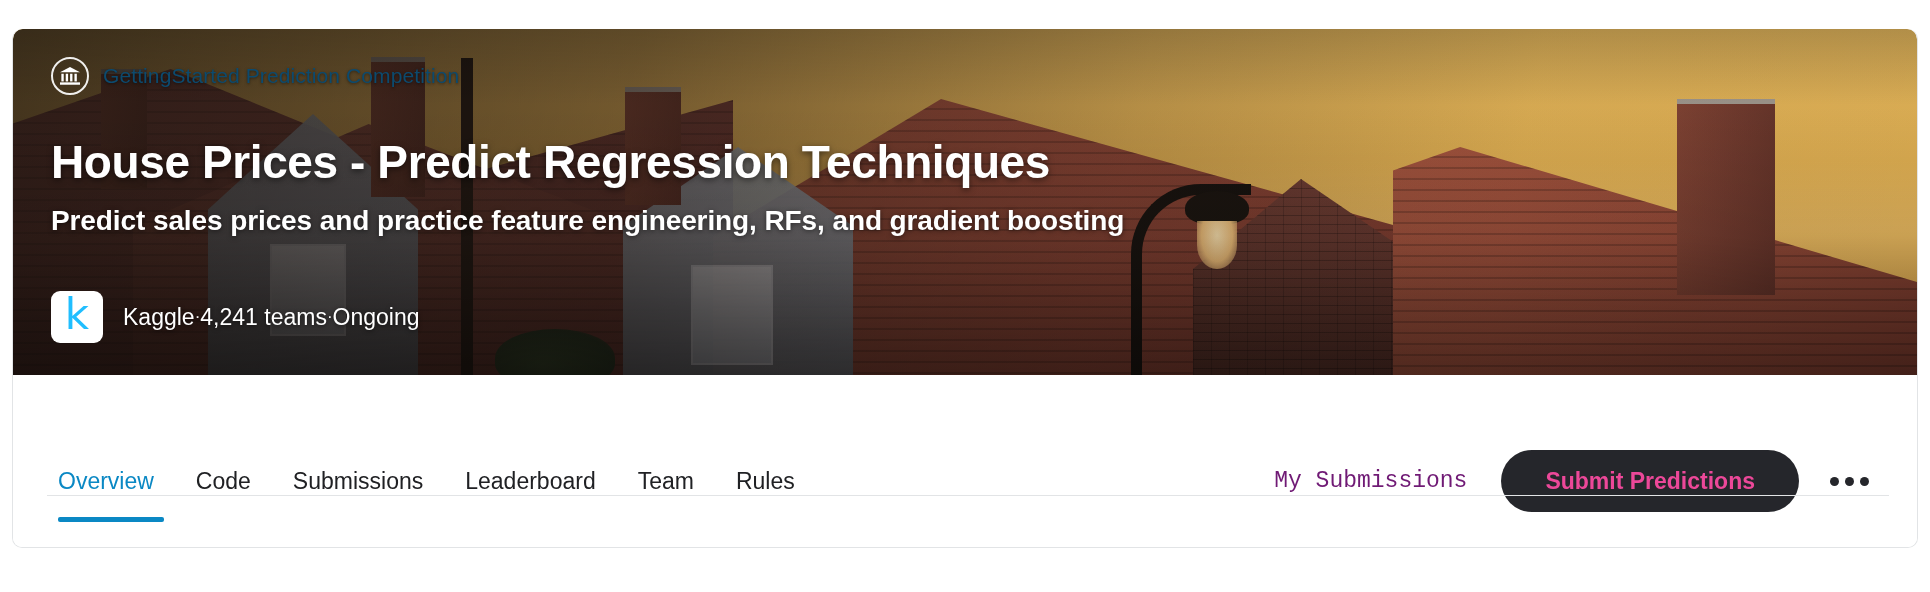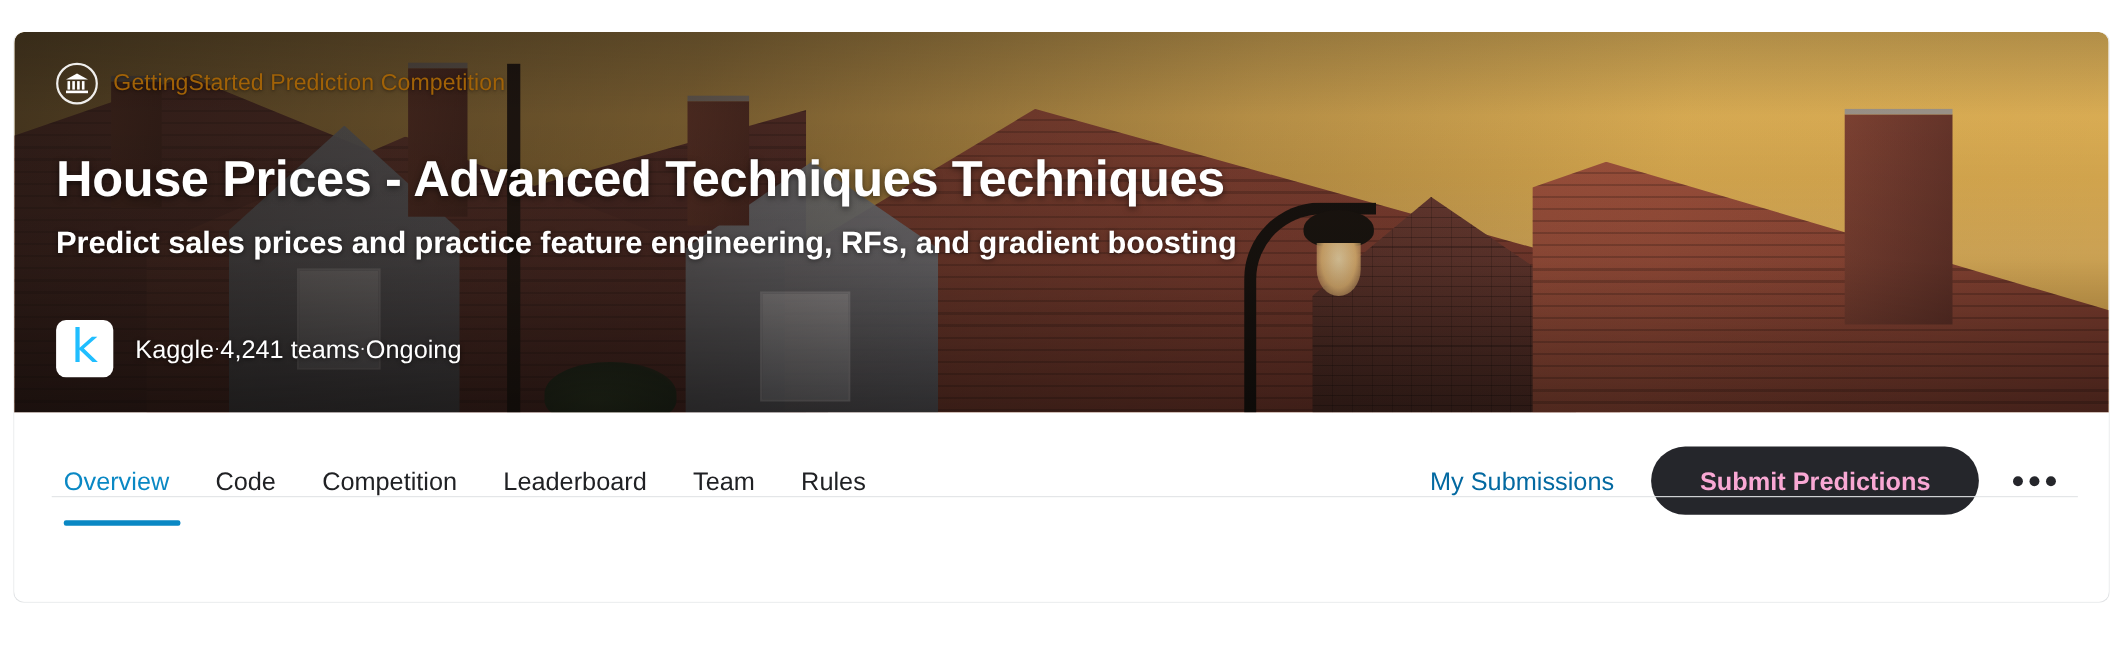"GettingStarted Prediction Competition" .badge-text { color: #a16207 -> #0c4a6e }
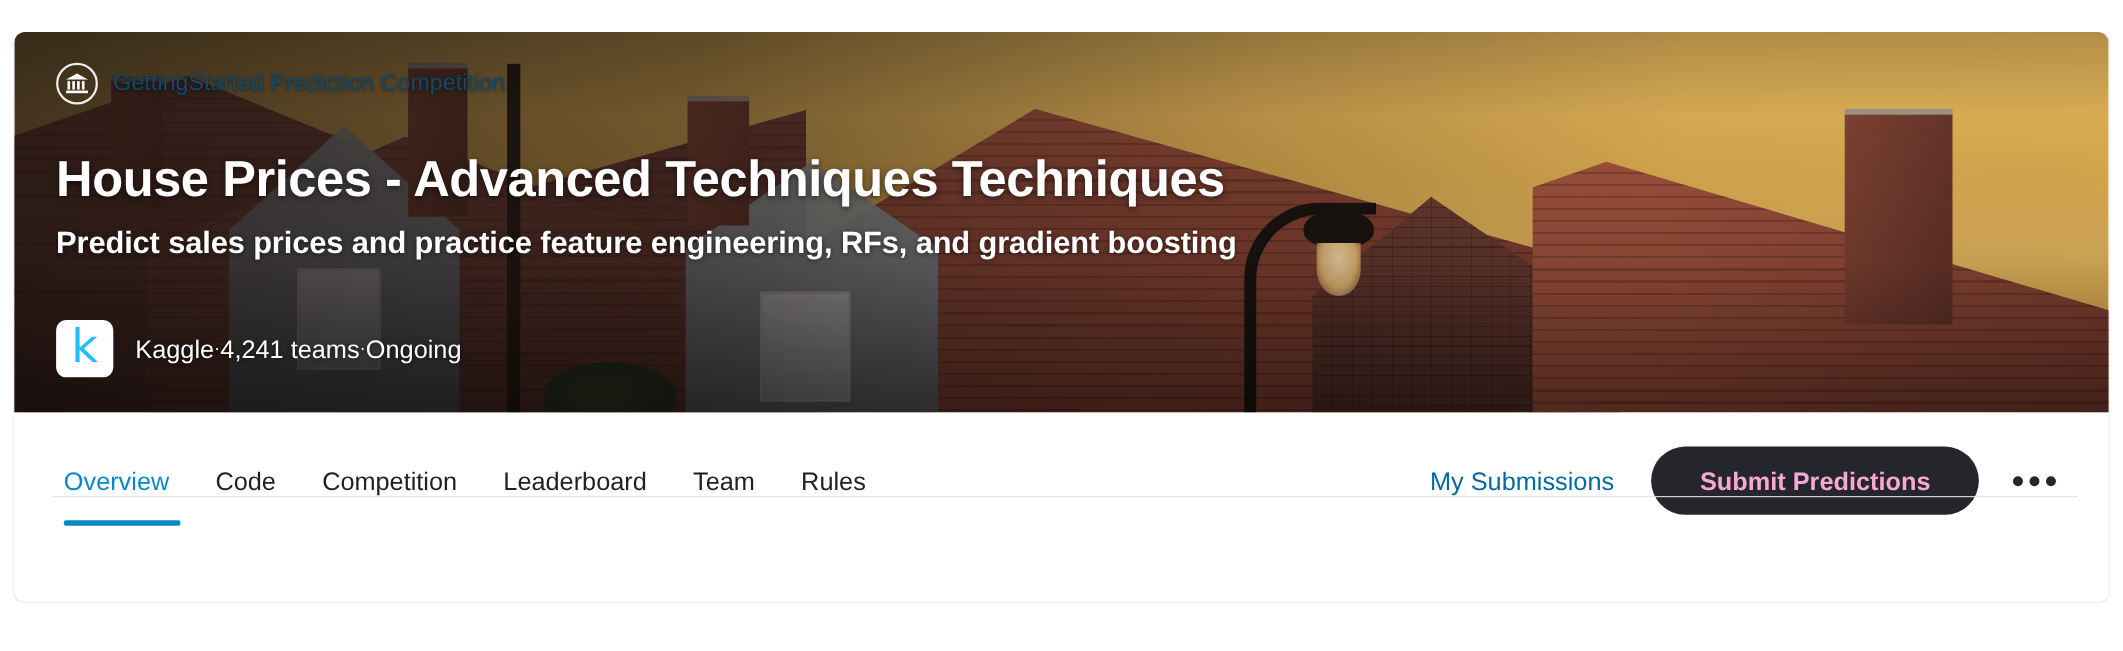"House Prices - Advanced Techniques" h1.hero-title { text: Advanced Techniques -> Predict Regression }
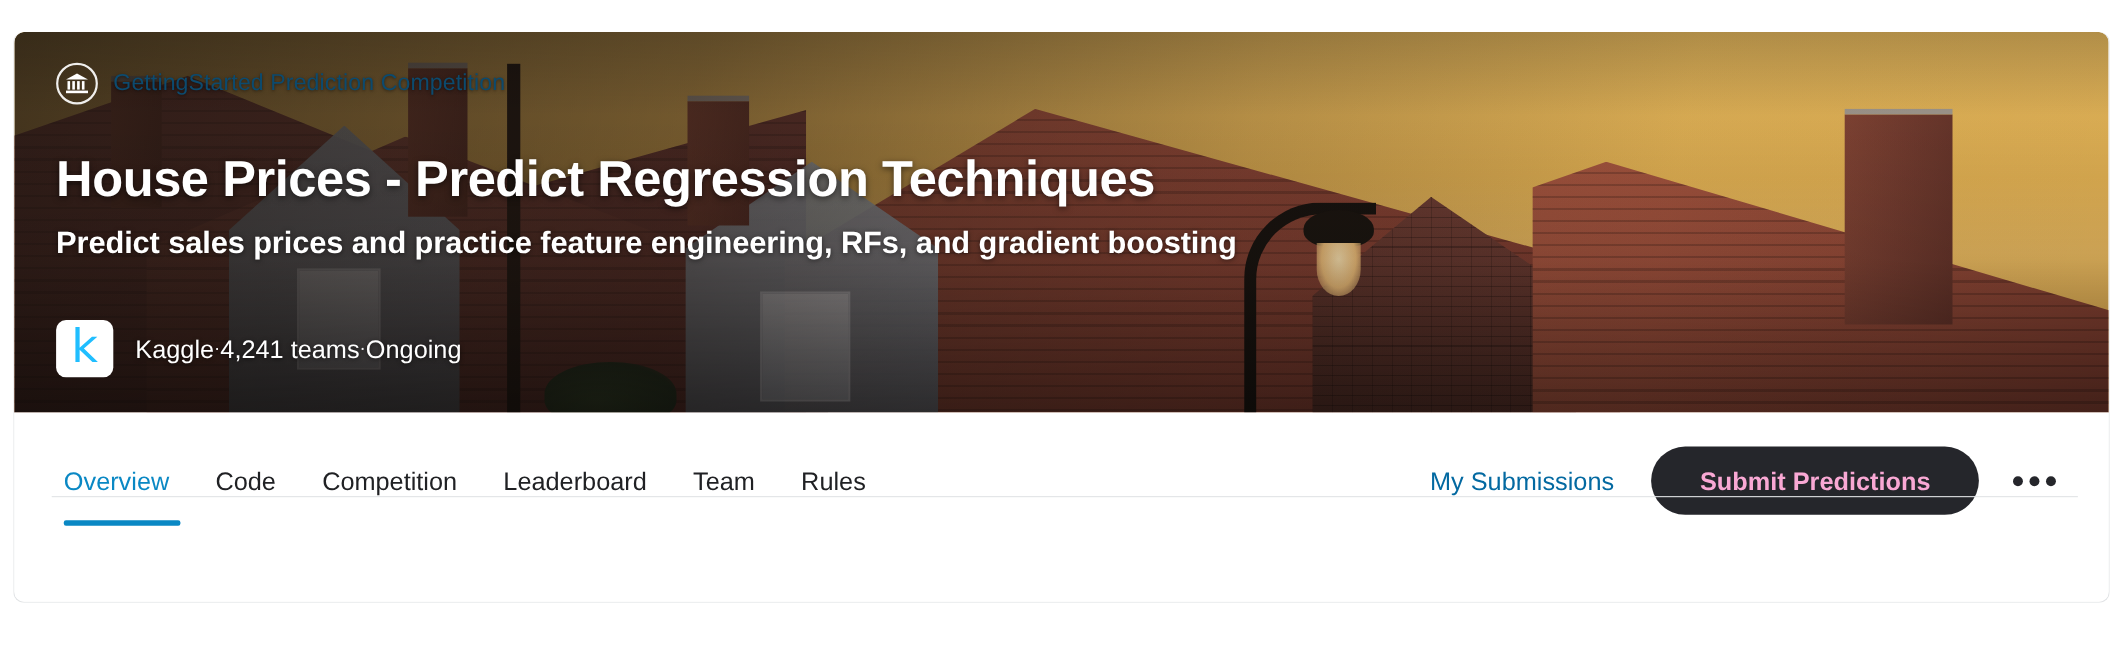"Overview" .nav-inner { margin-top: none -> 44px }
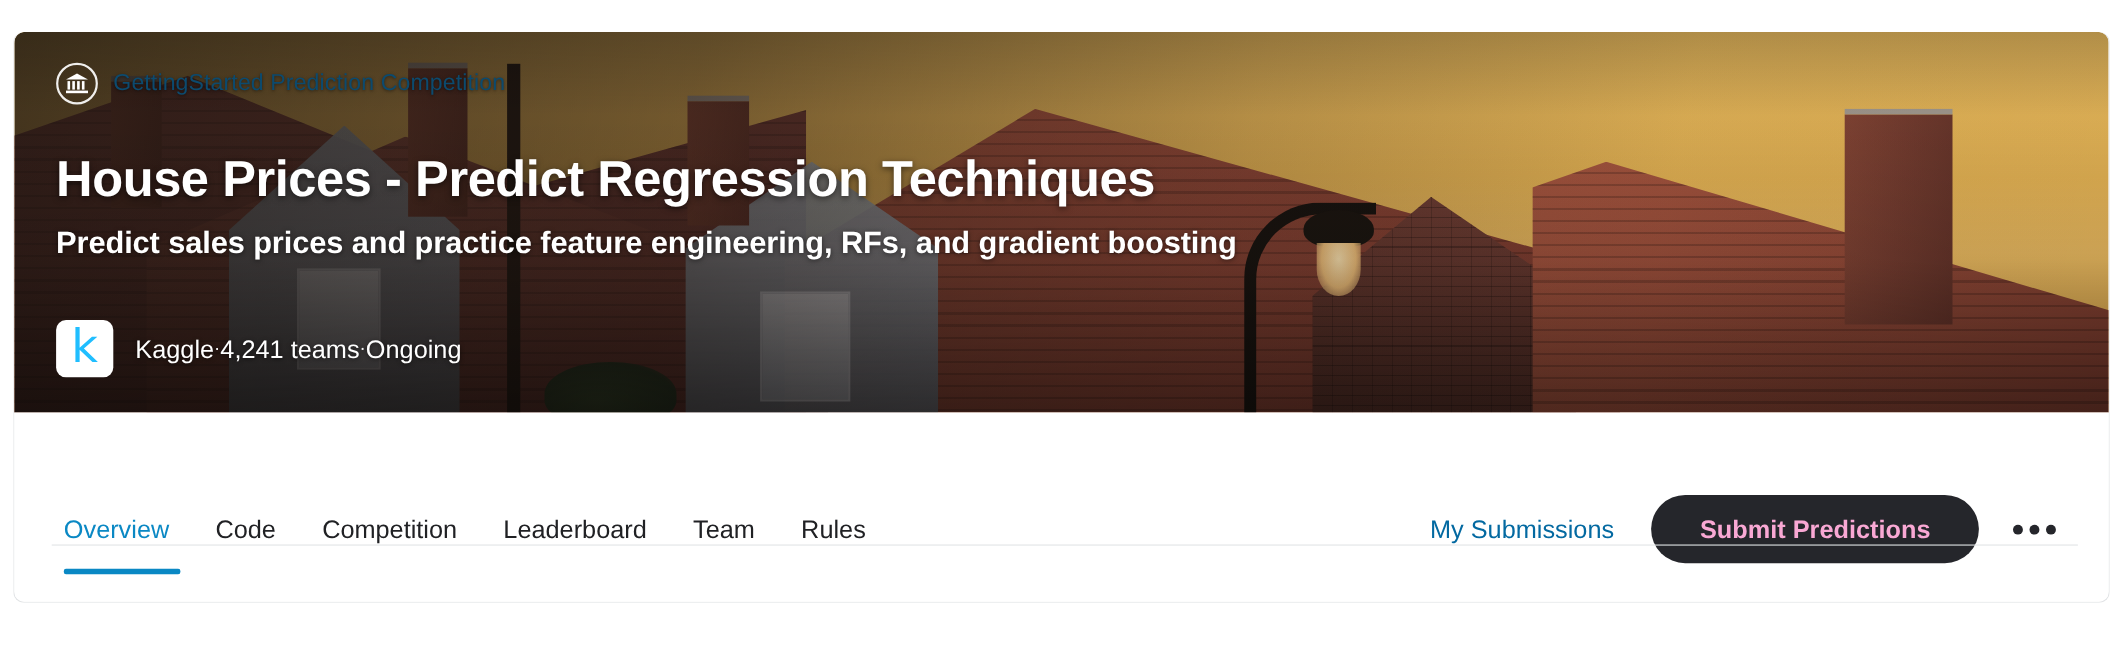"Competition" button.tab { text: Competition -> Submissions }
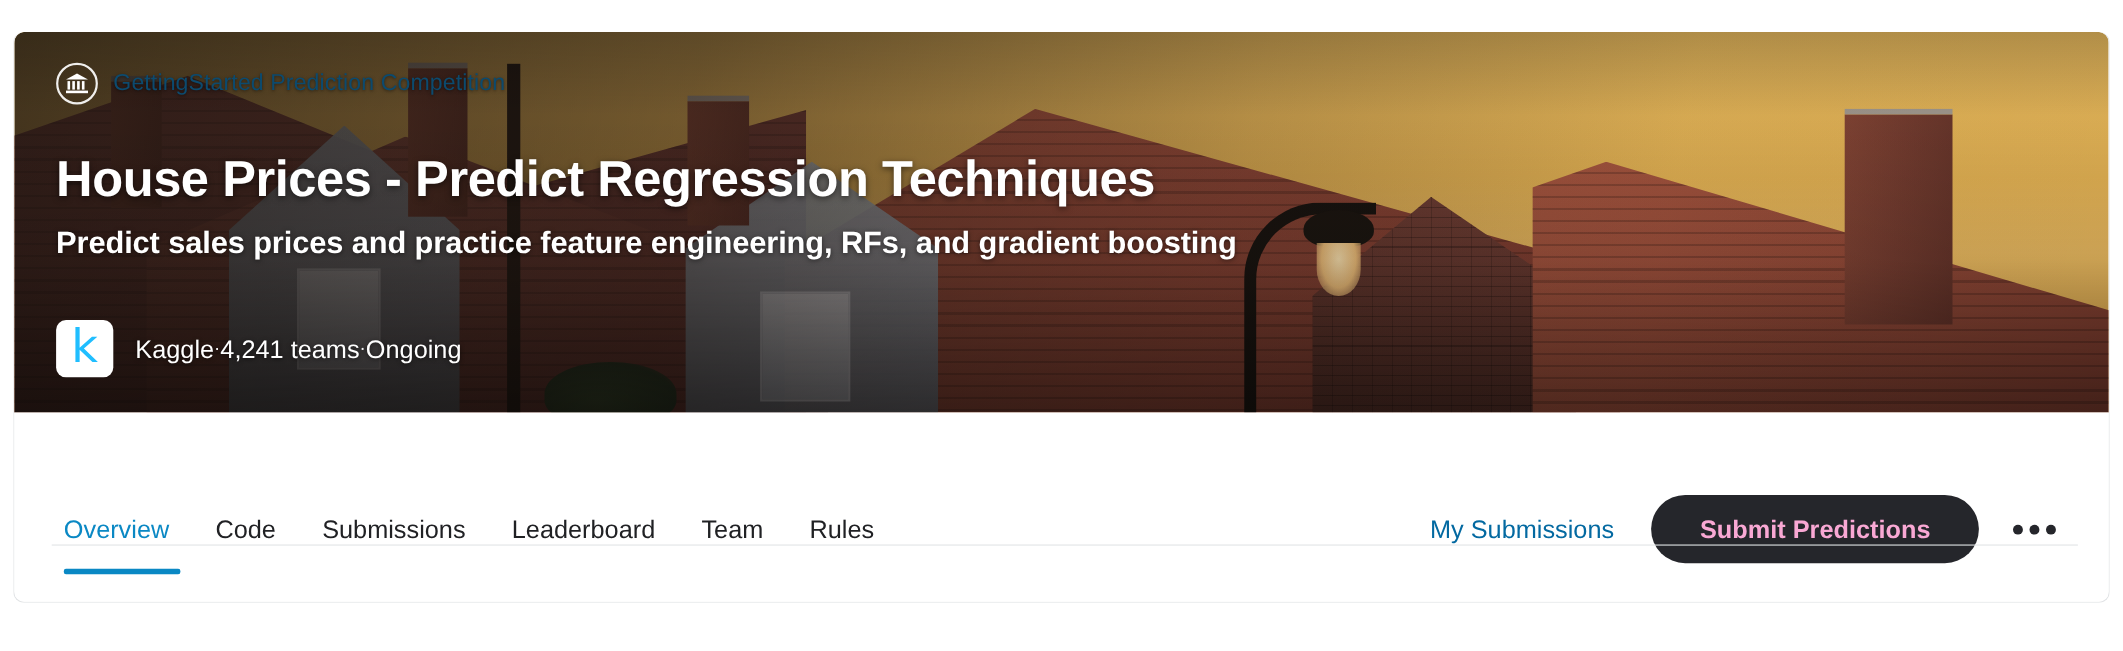"My Submissions" .my-submissions { color: #0369a1 -> #701a75; font-family: Liberation Sans, sans-serif -> Liberation Mono, monospace }
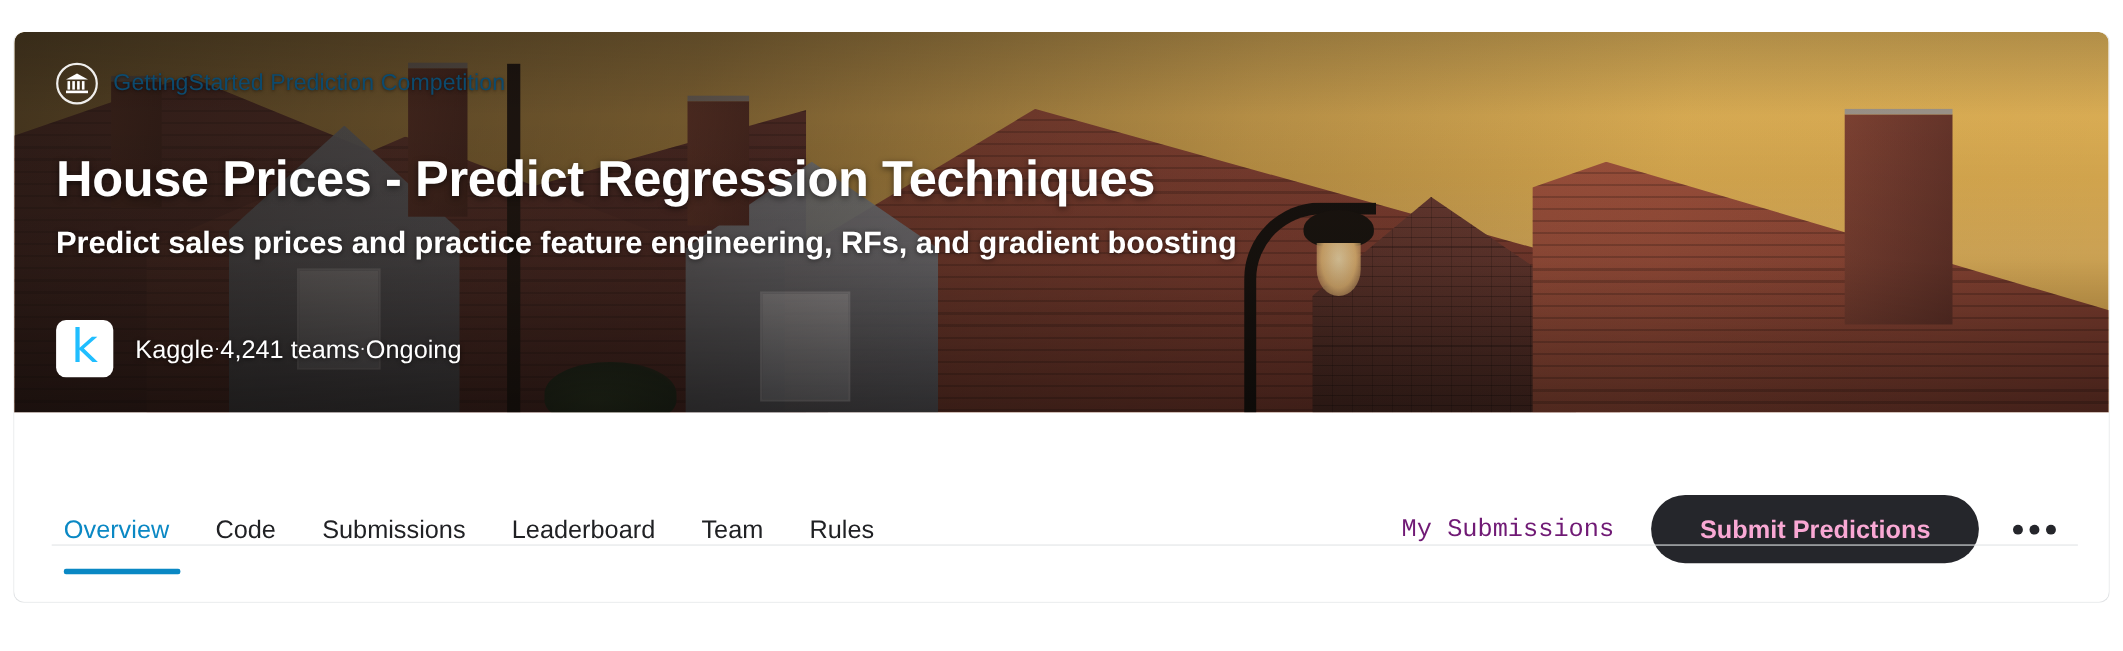"Submit Predictions" .submit-btn { color: #f9a8d4 -> #ec4899 }
